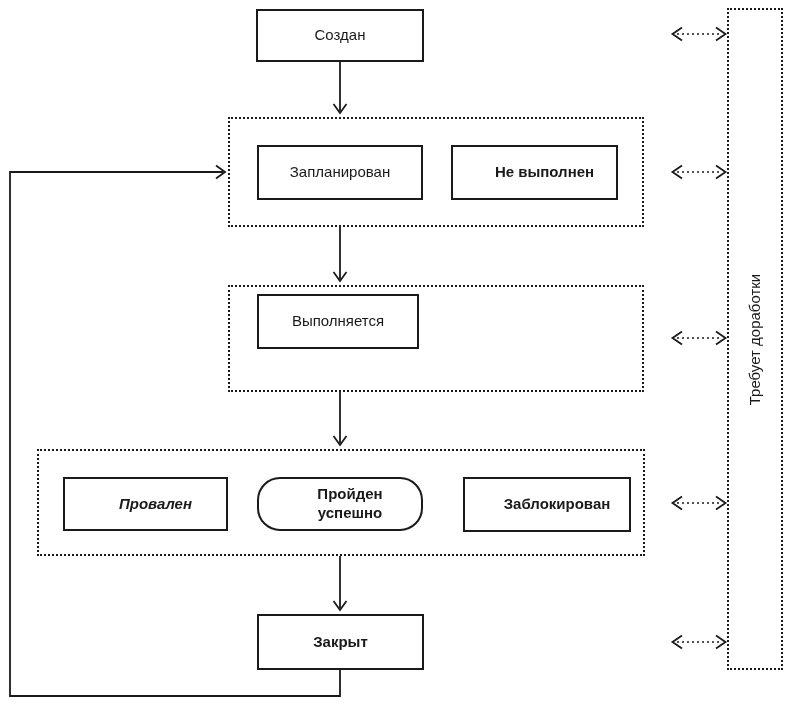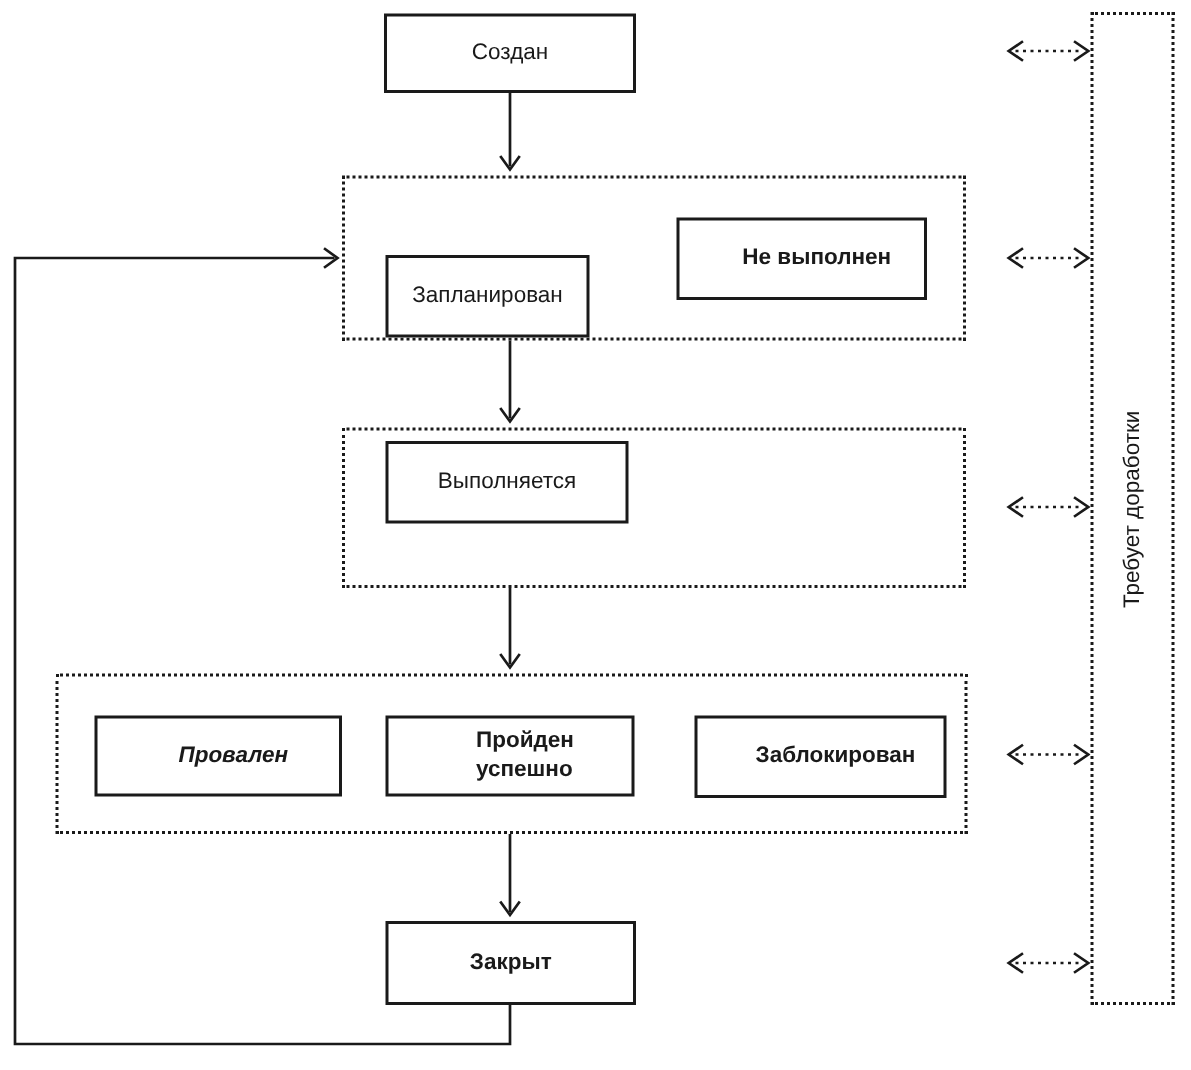"Создан" .box { text-align: left -> center }
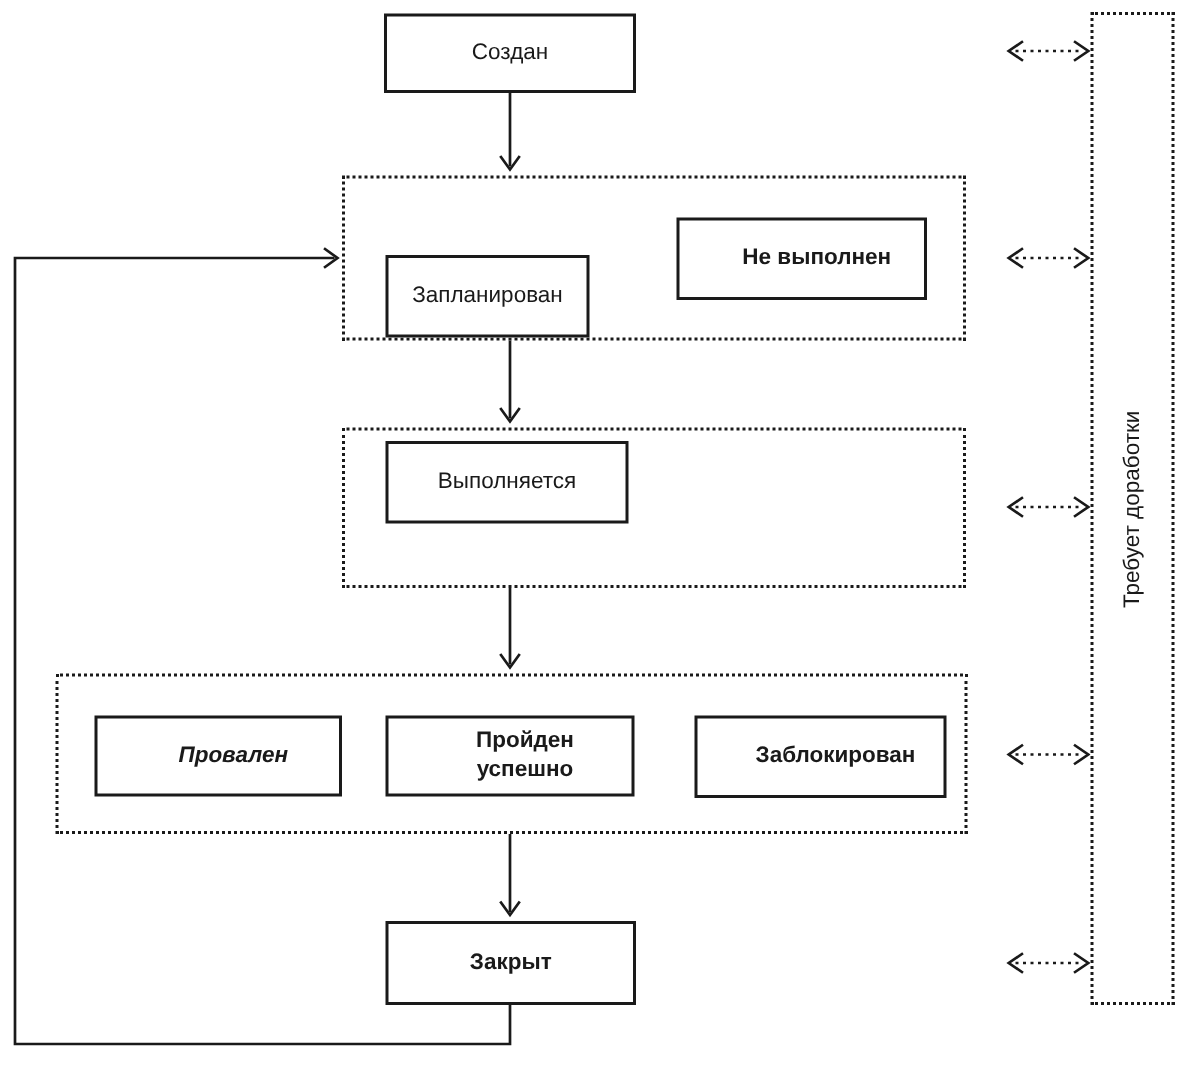"Запланирован" div.box { margin-top: 25px -> none; width: 136px -> 166px }
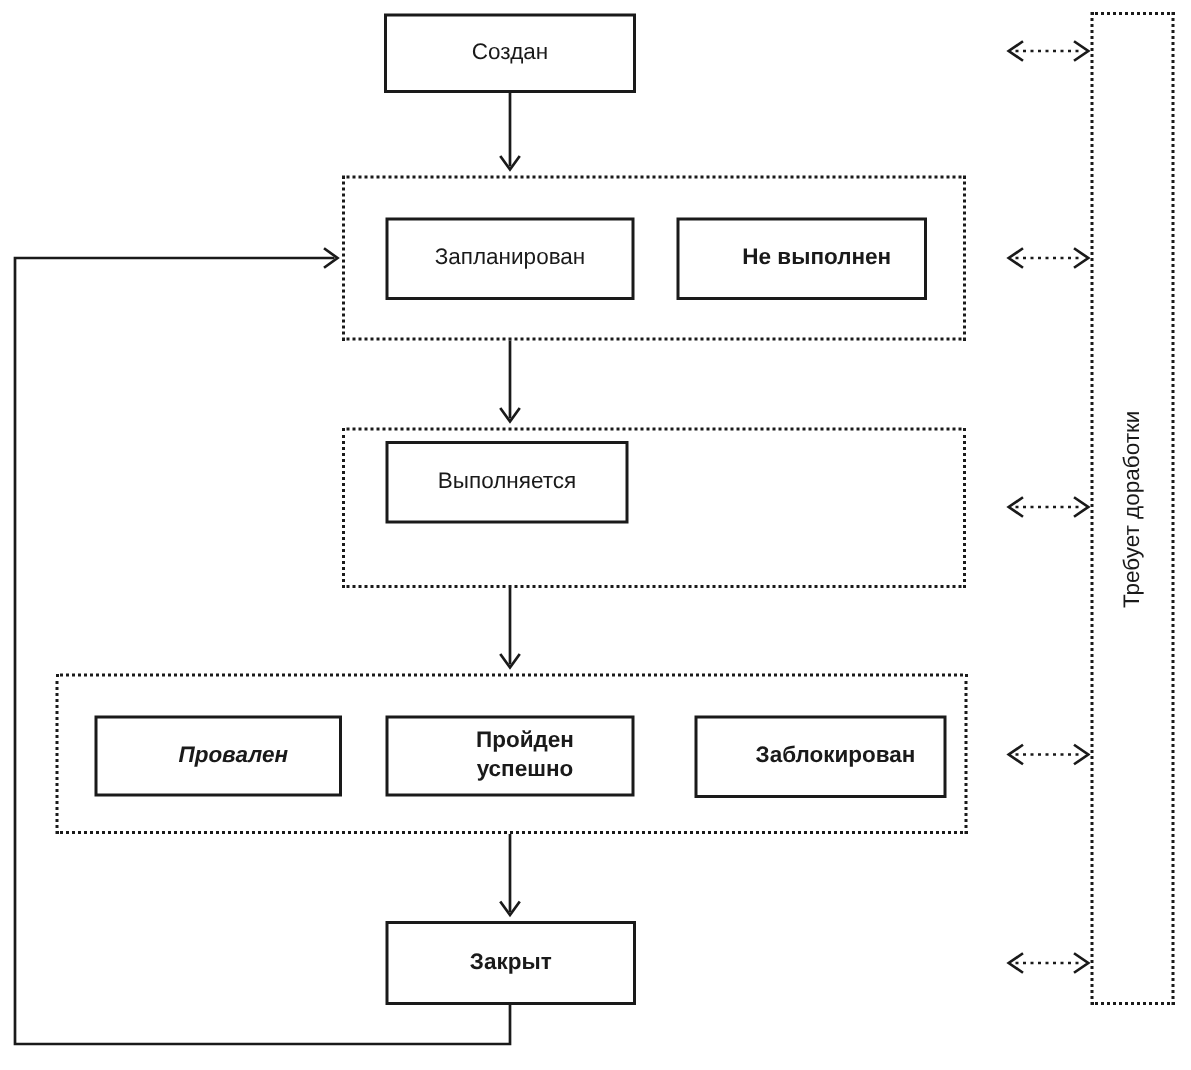"Пройден" div.box { border-radius: none -> 23px }
